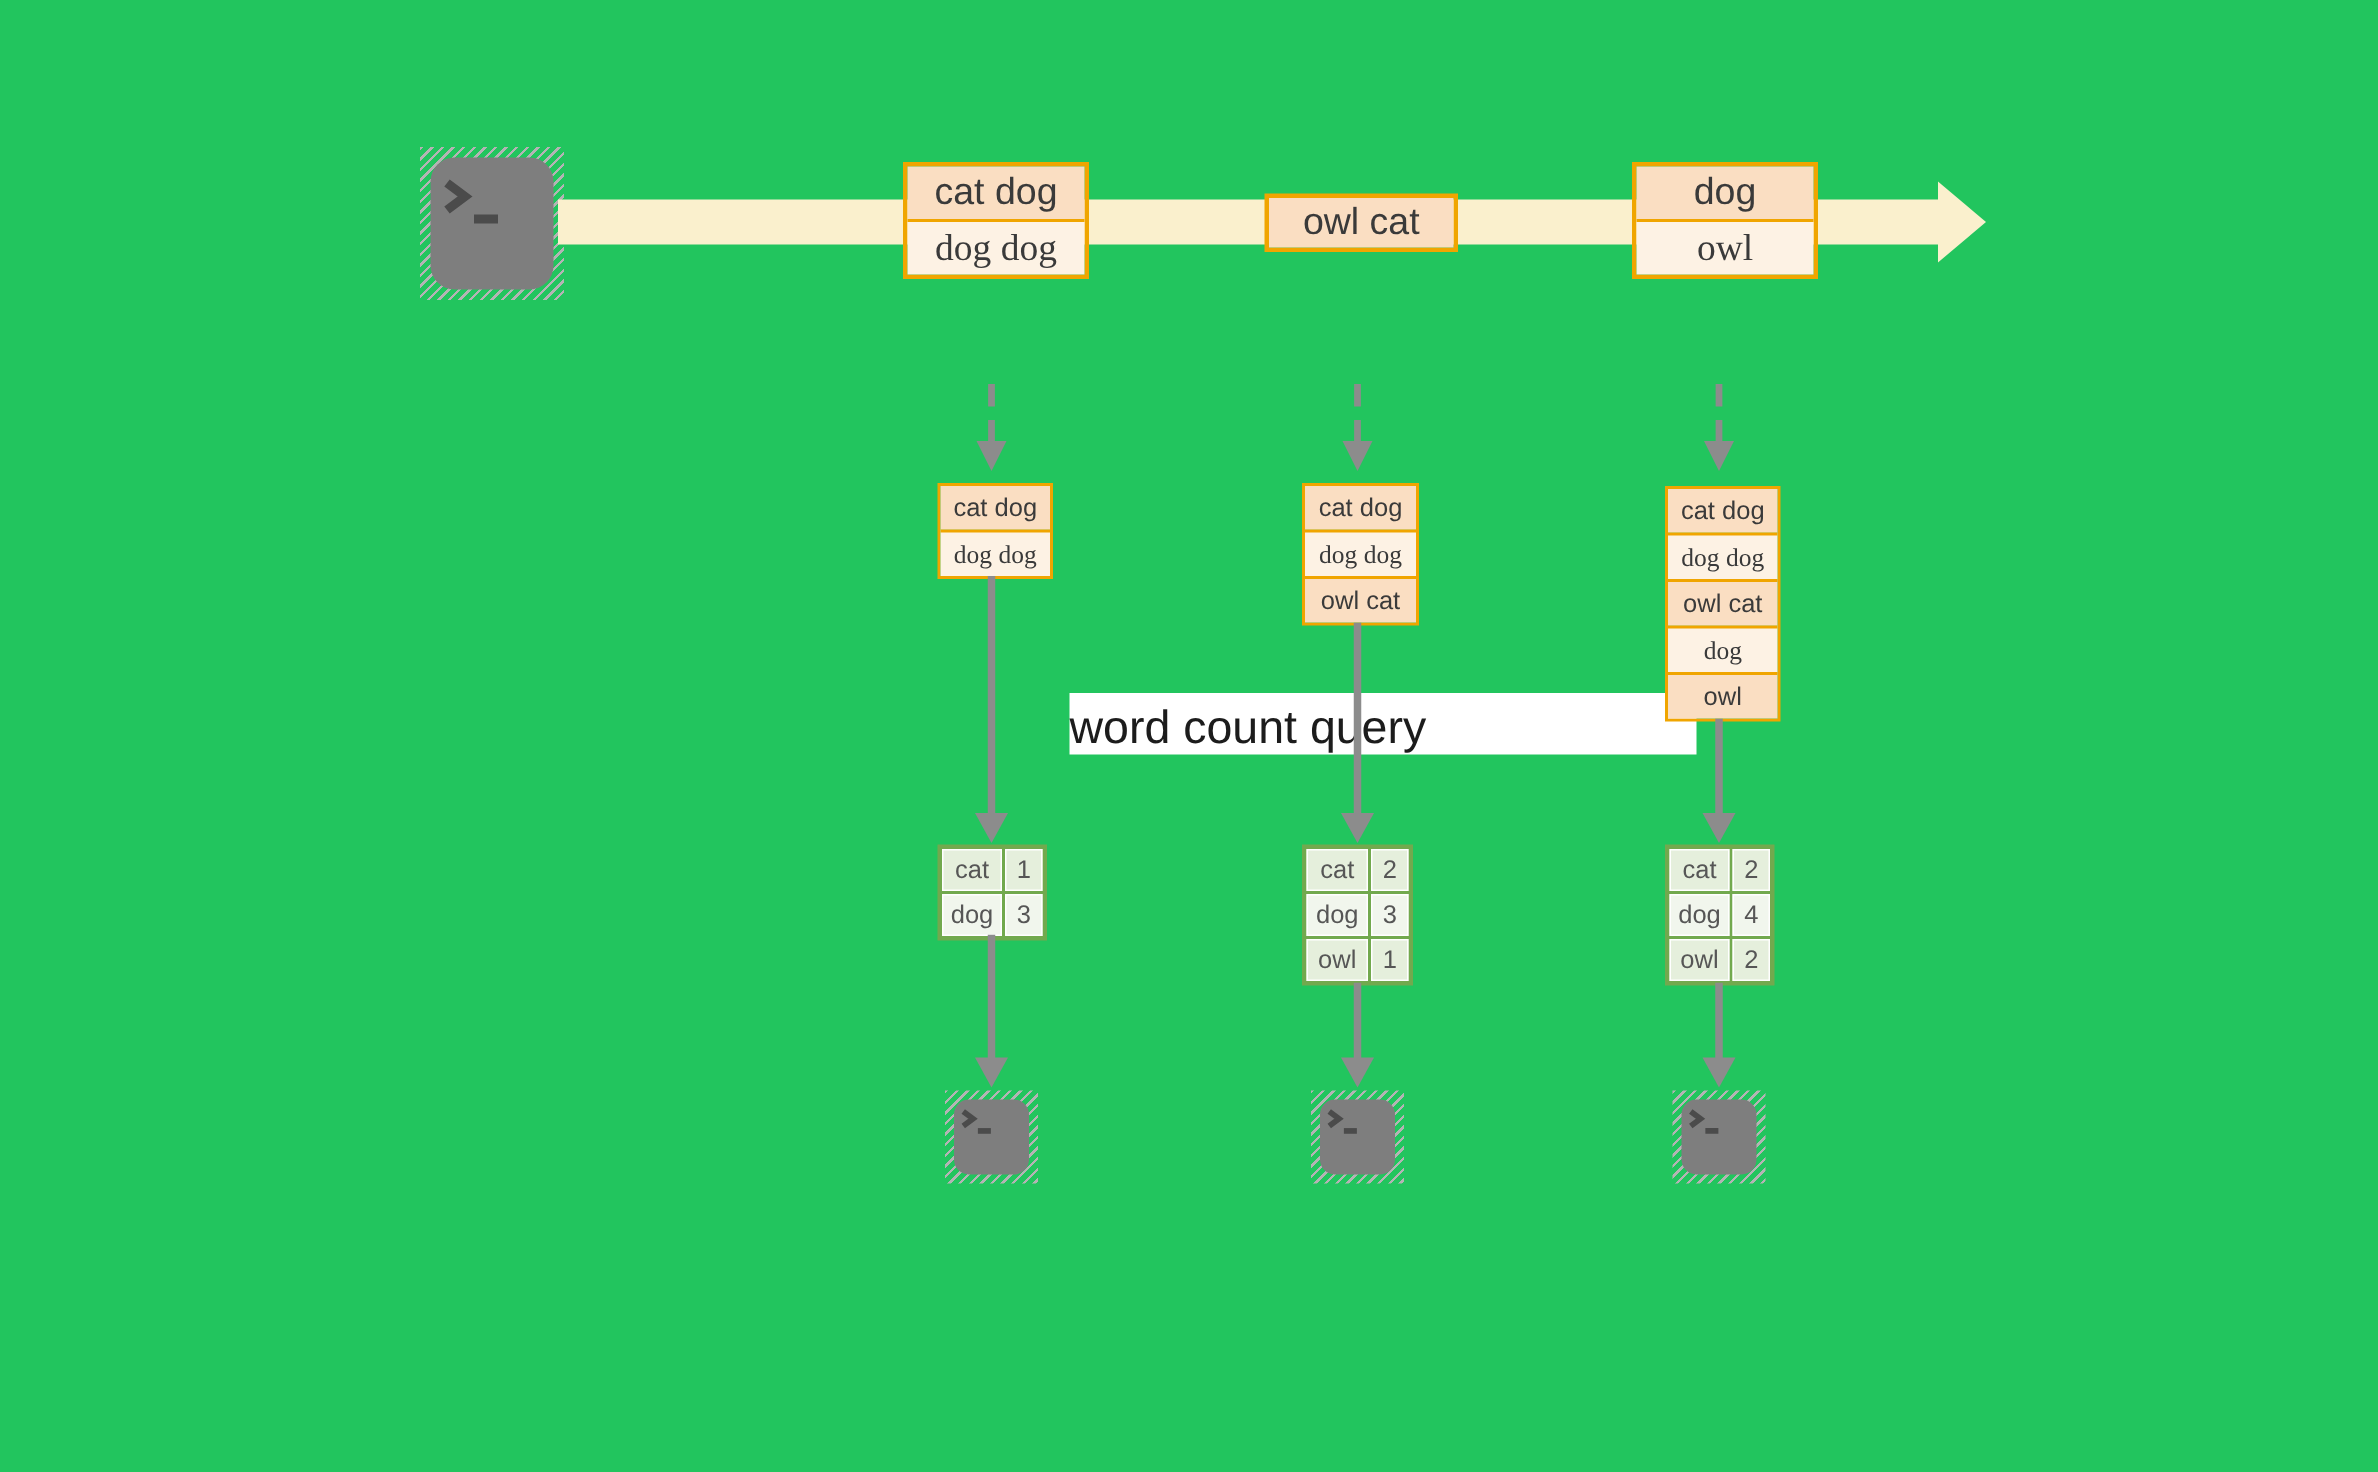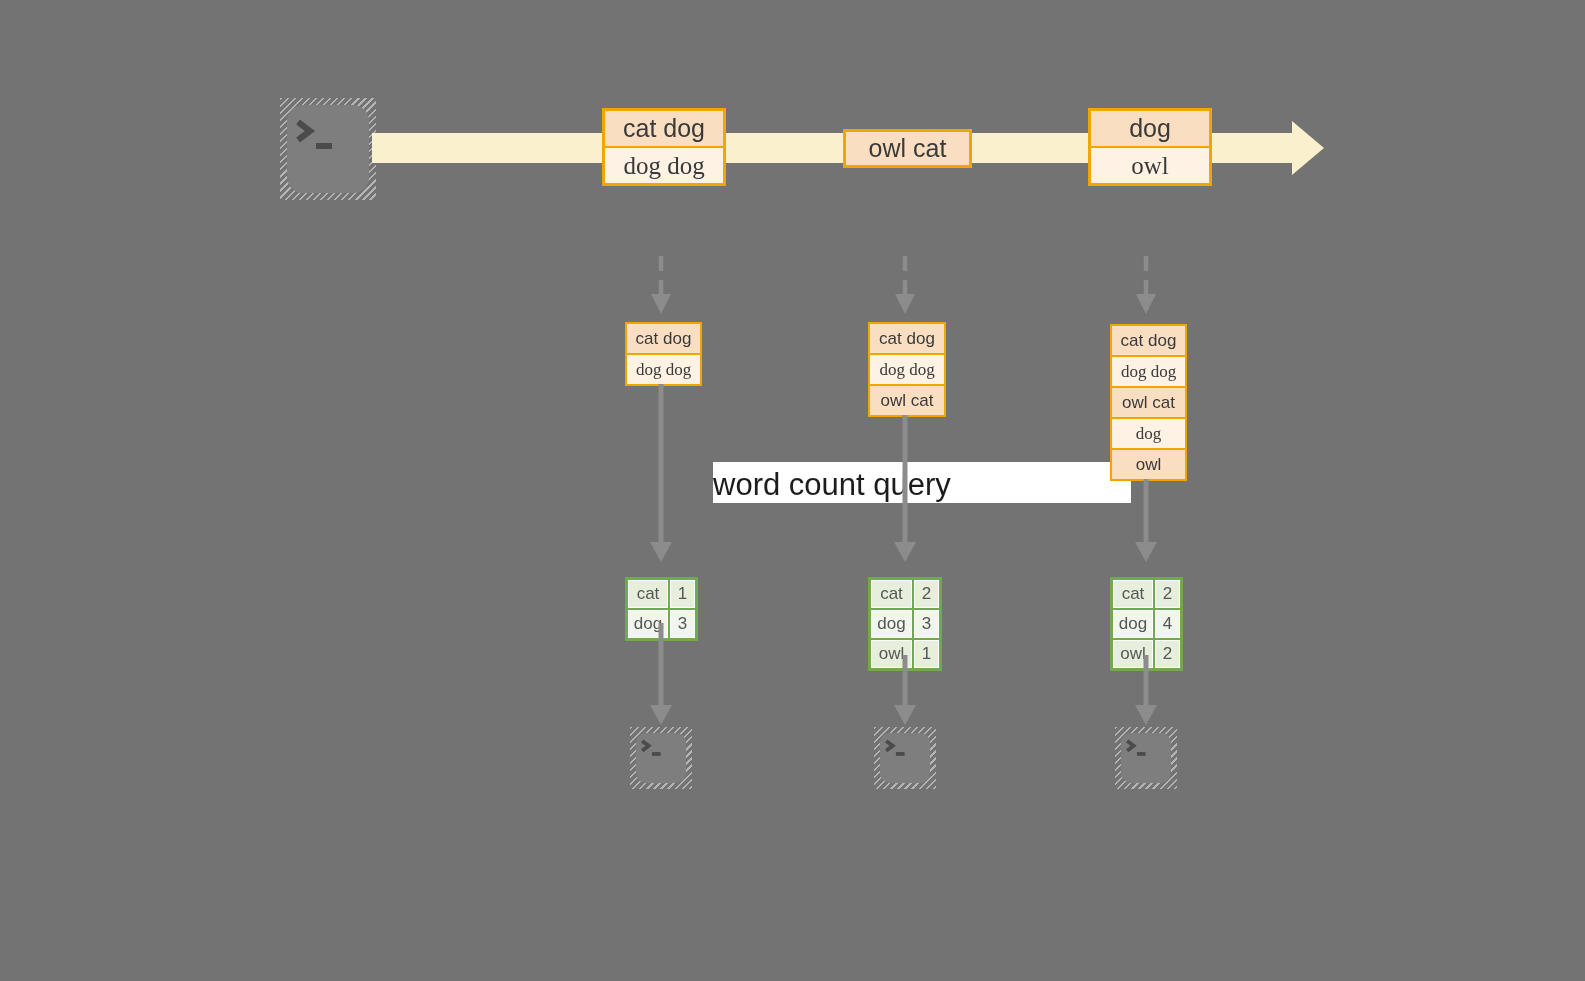"cat dog" .canvas { background: #737373 -> #22c55e }
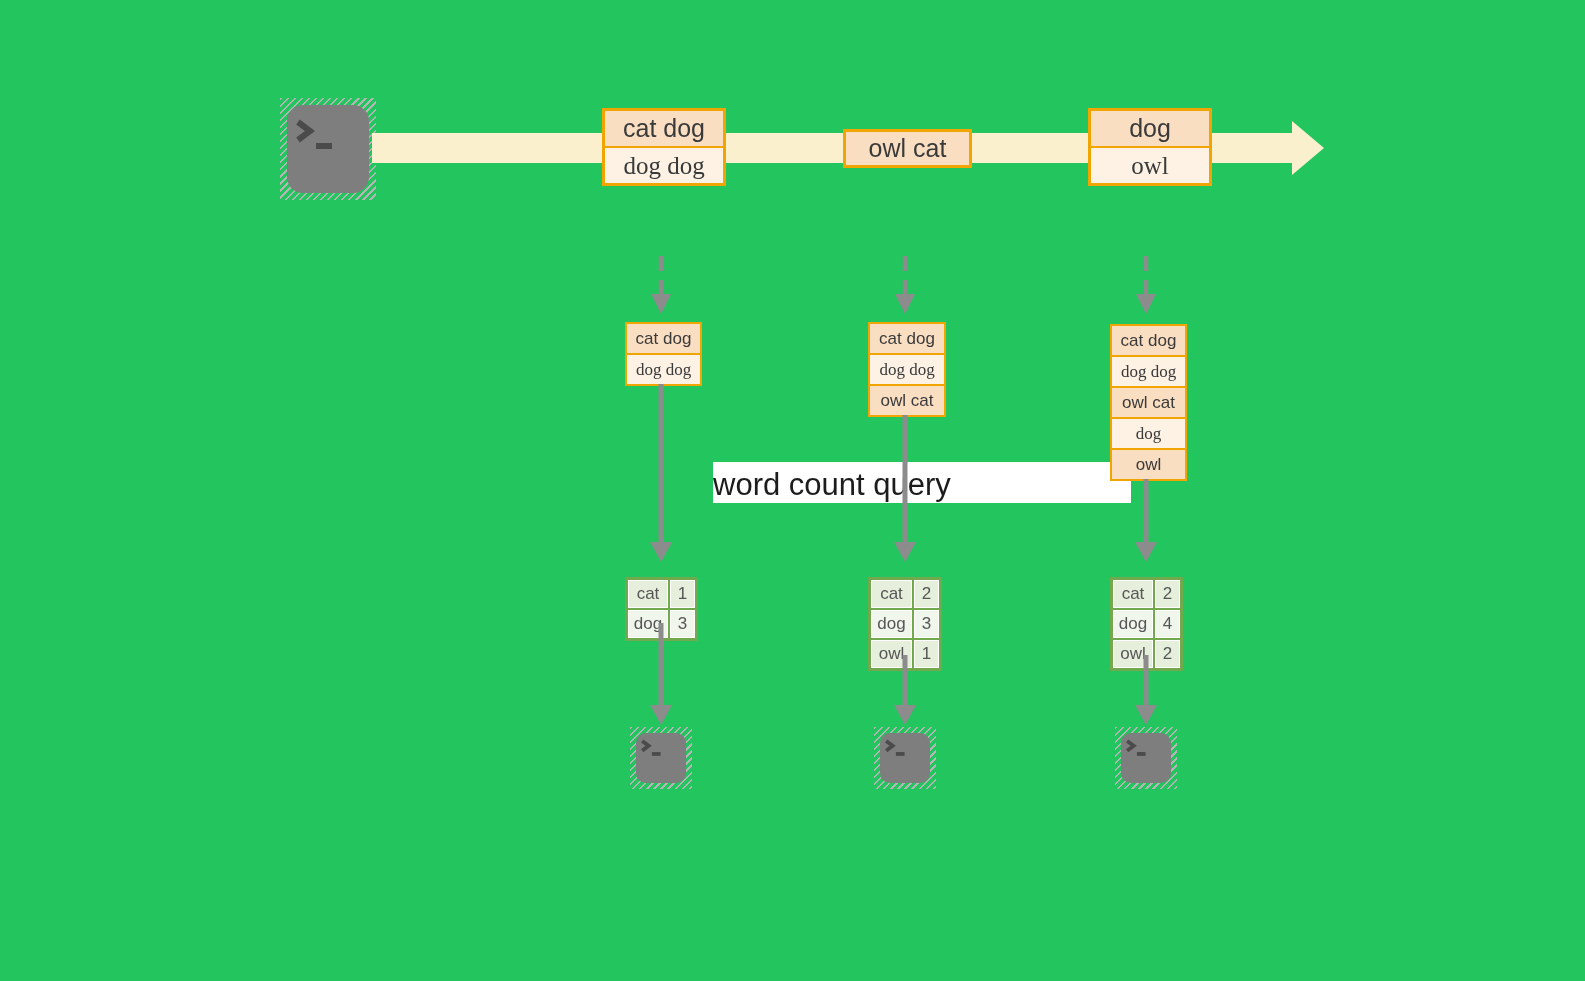"cat" .gtable { margin-top: 14px -> none }
